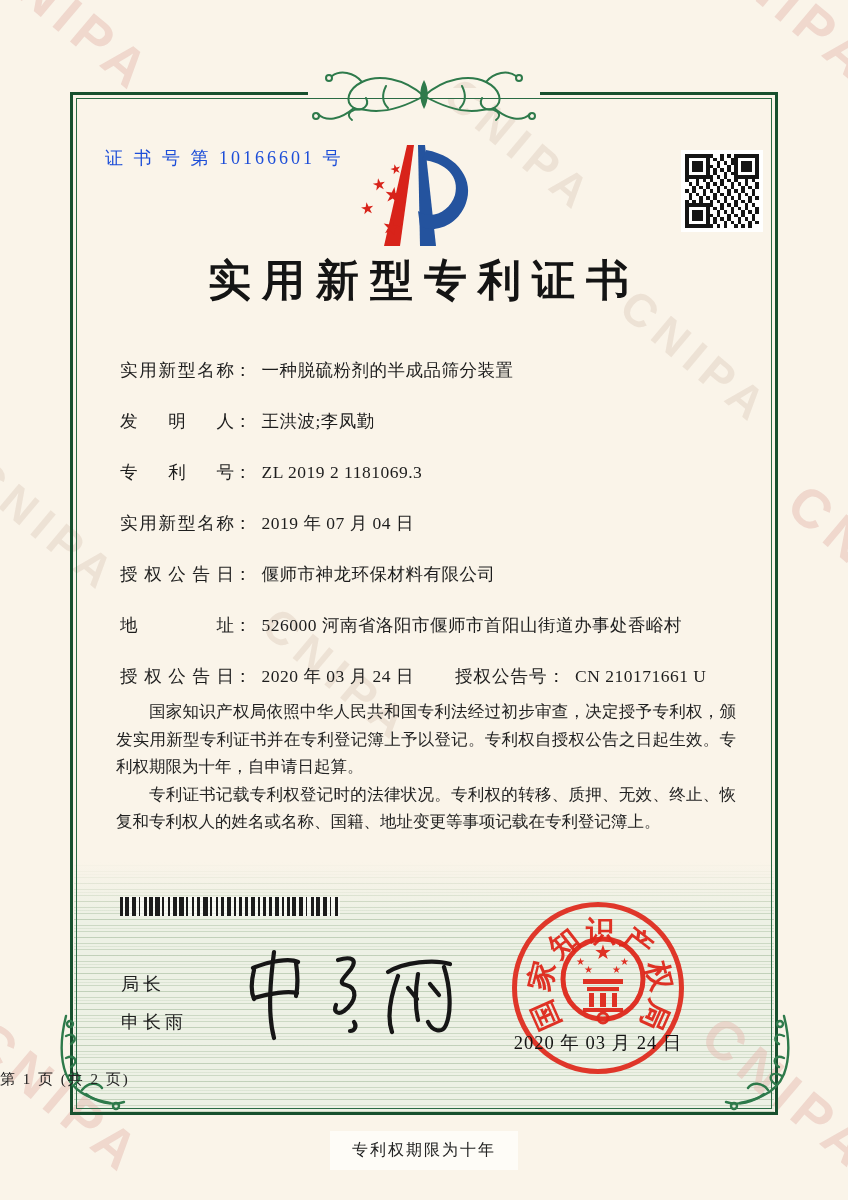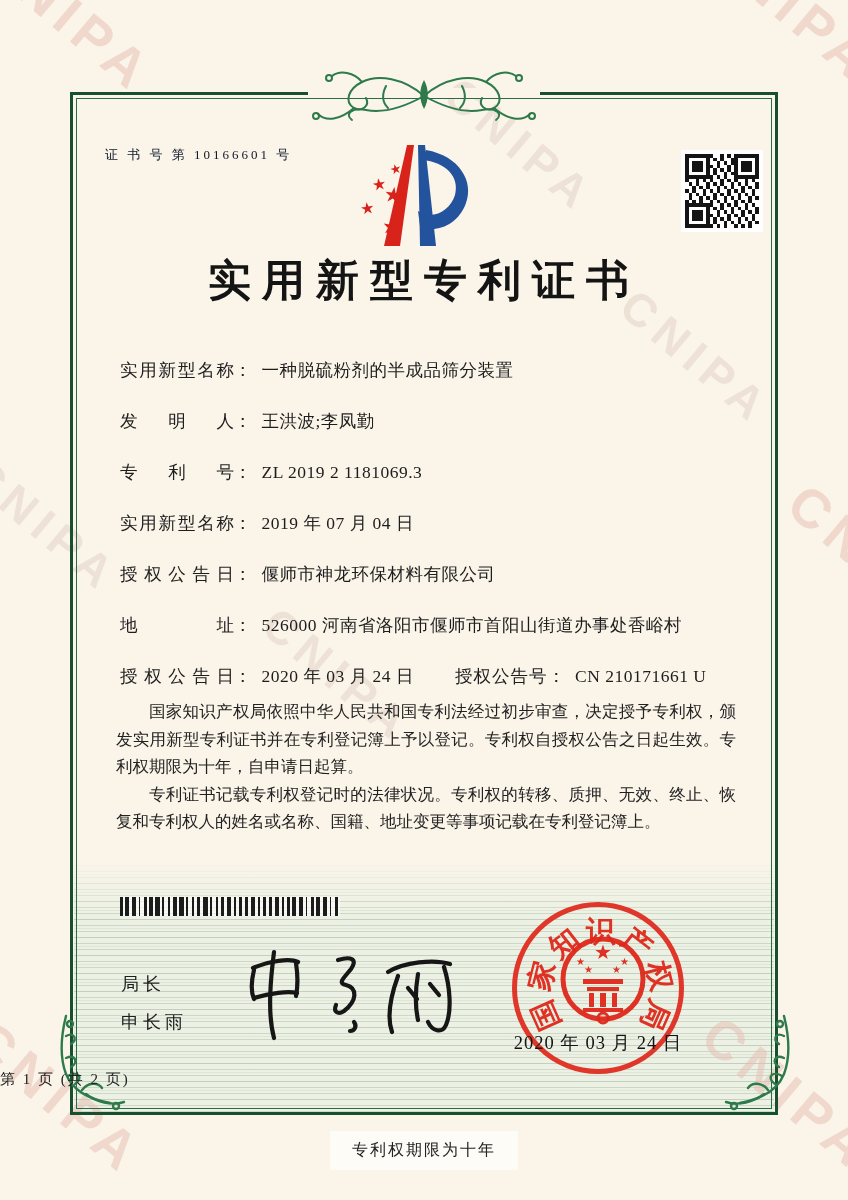"证 书 号 第 10166601" .cert-no { color: #0f172a -> #1d4ed8; font-size: 13px -> 18px }
